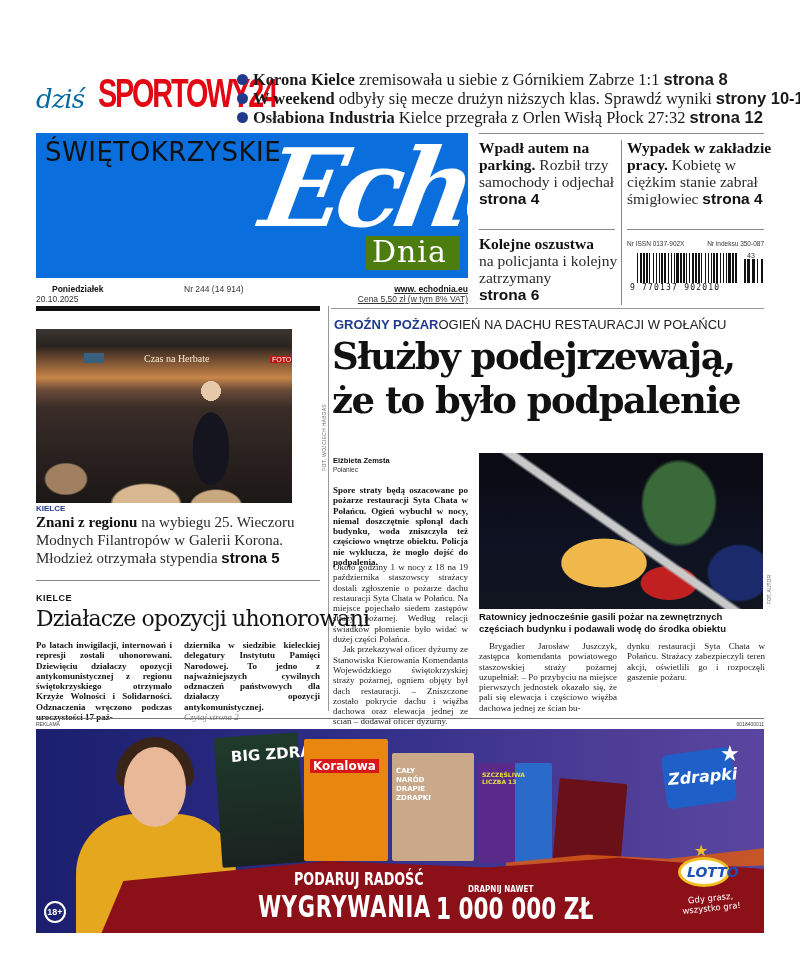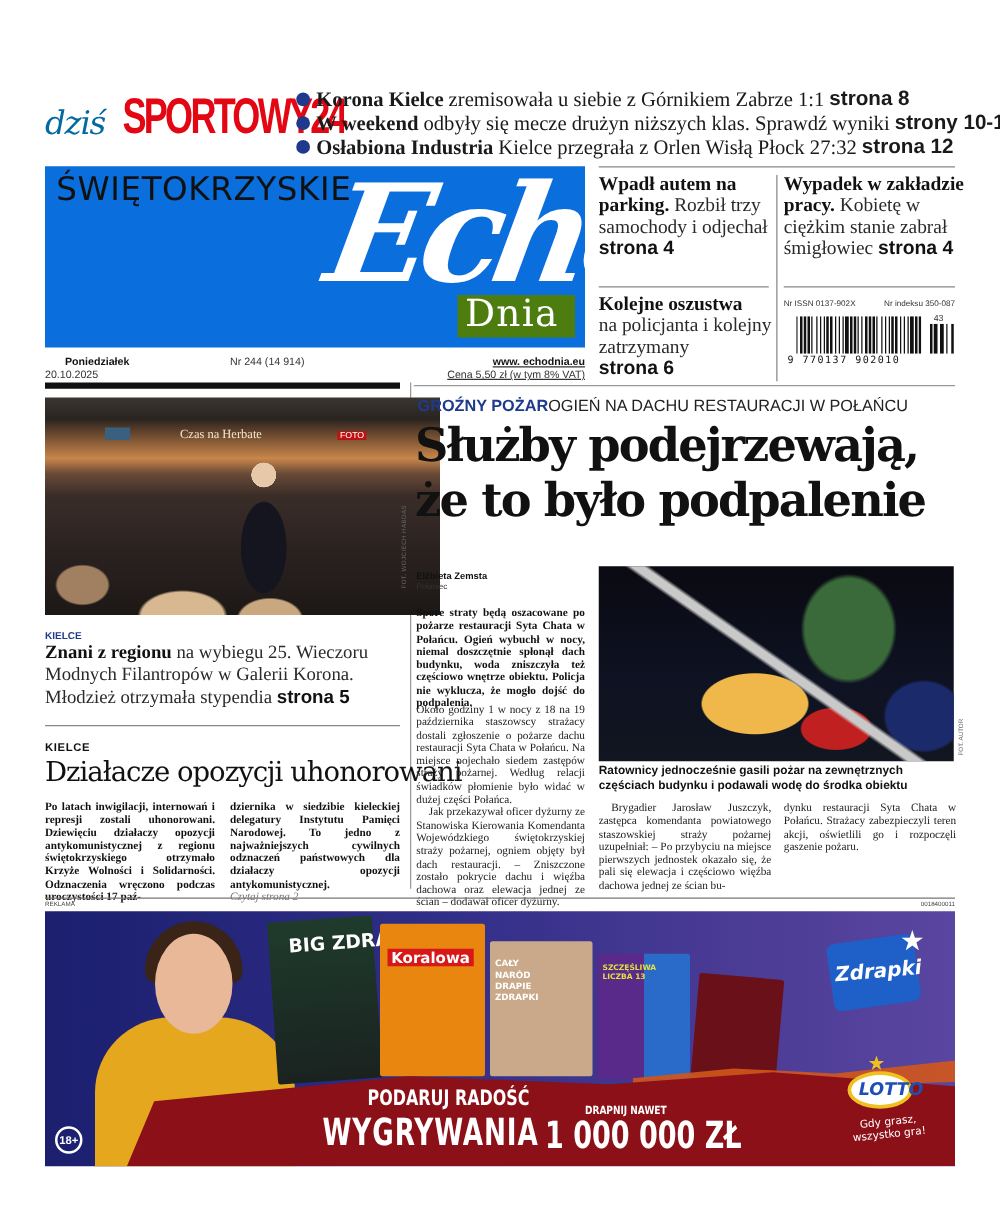"Czas na Herbate" #photo1 { top: 318px -> 329px; width: 316px -> 256px }
